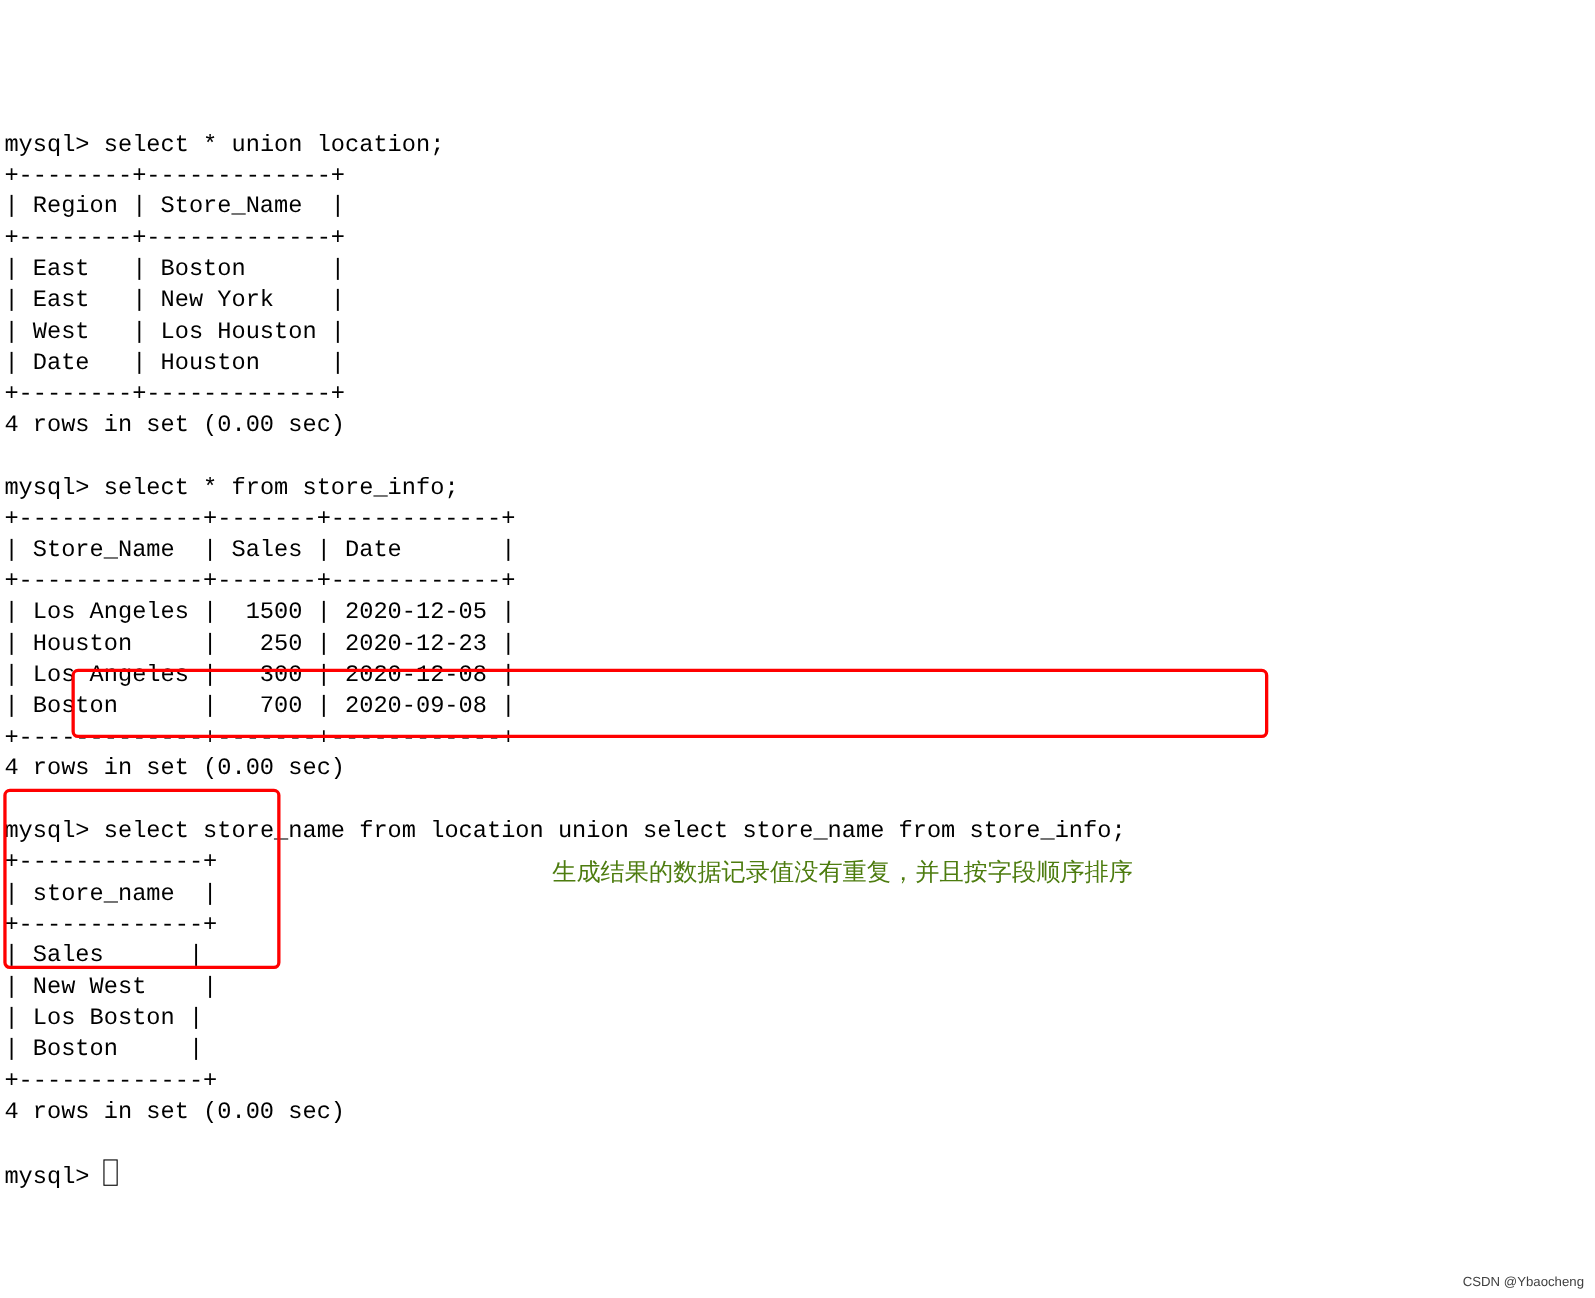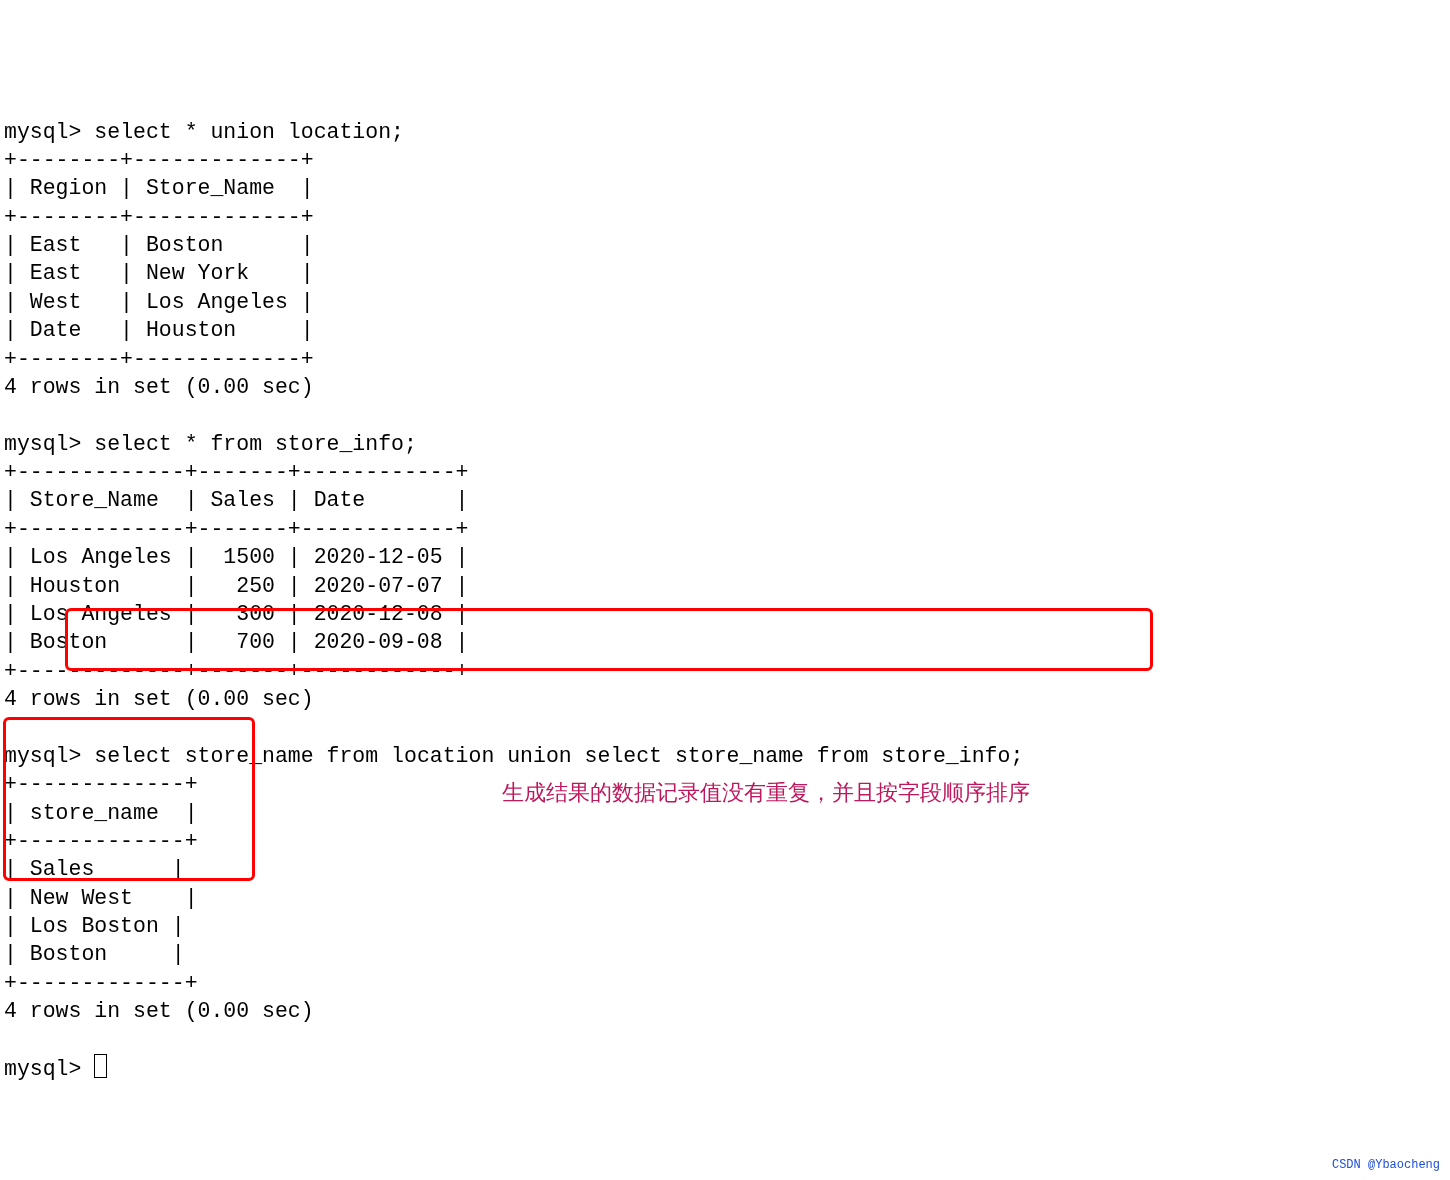"| West | Los Angeles" span { text: Angeles -> Houston }
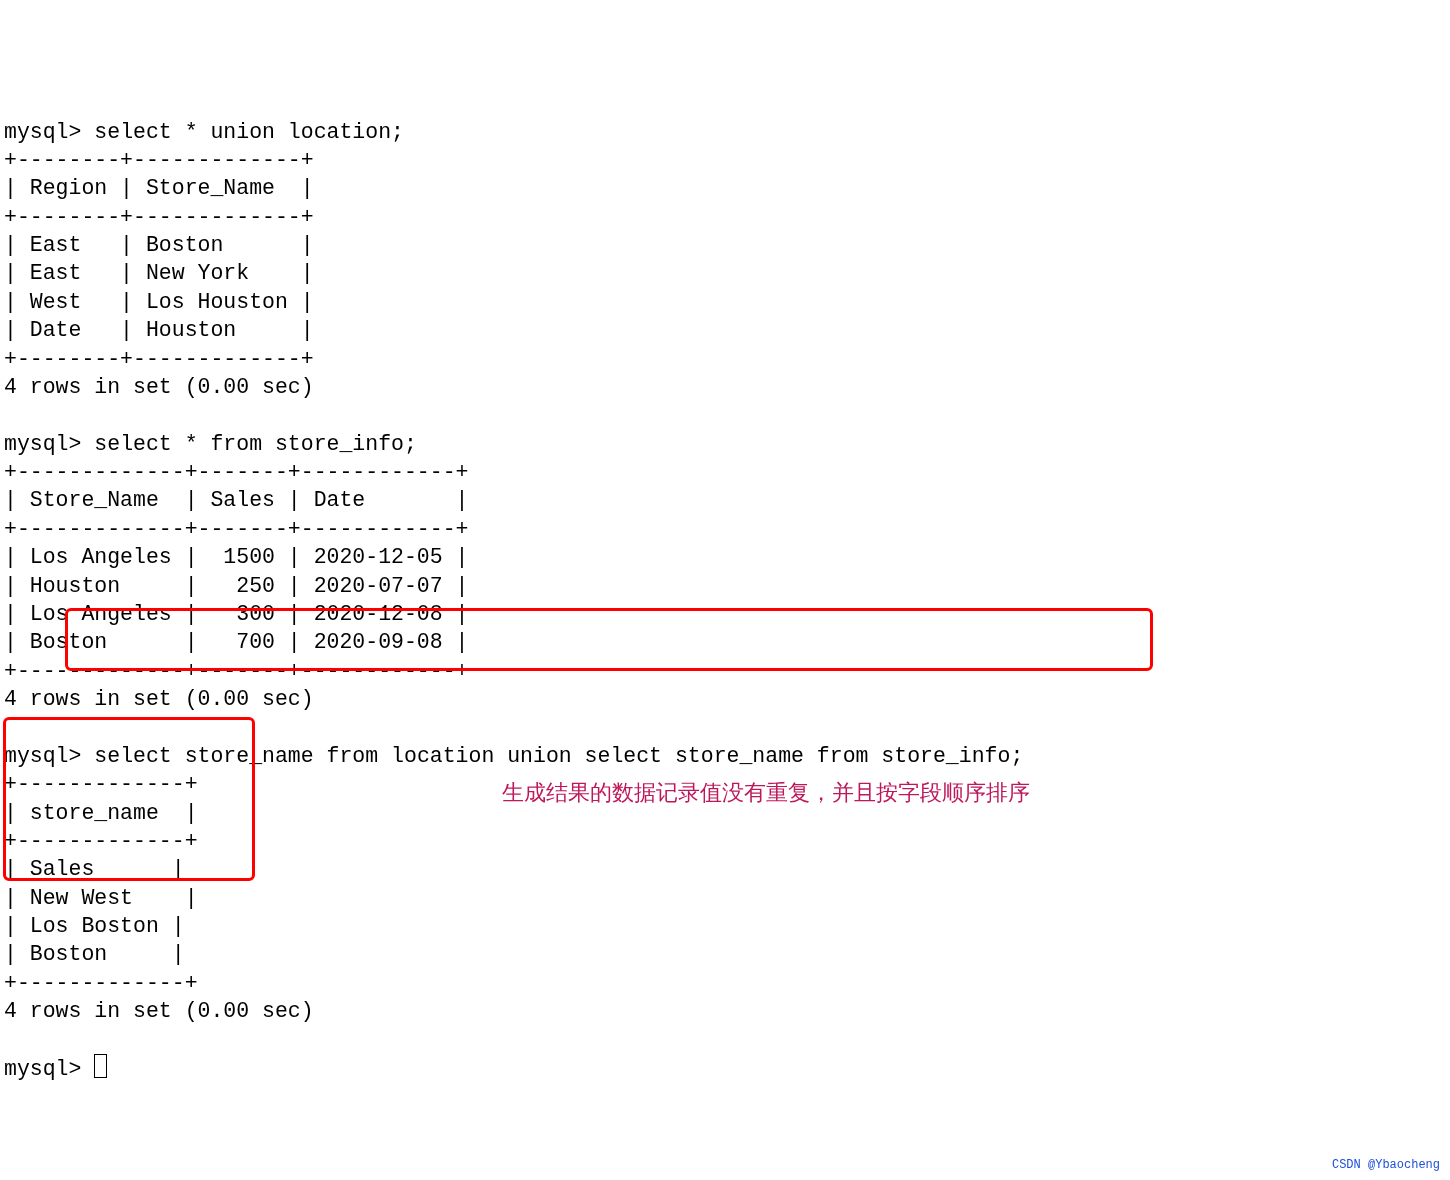"| Houston | 250 |" span { text: 2020-07-07 -> 2020-12-23 }
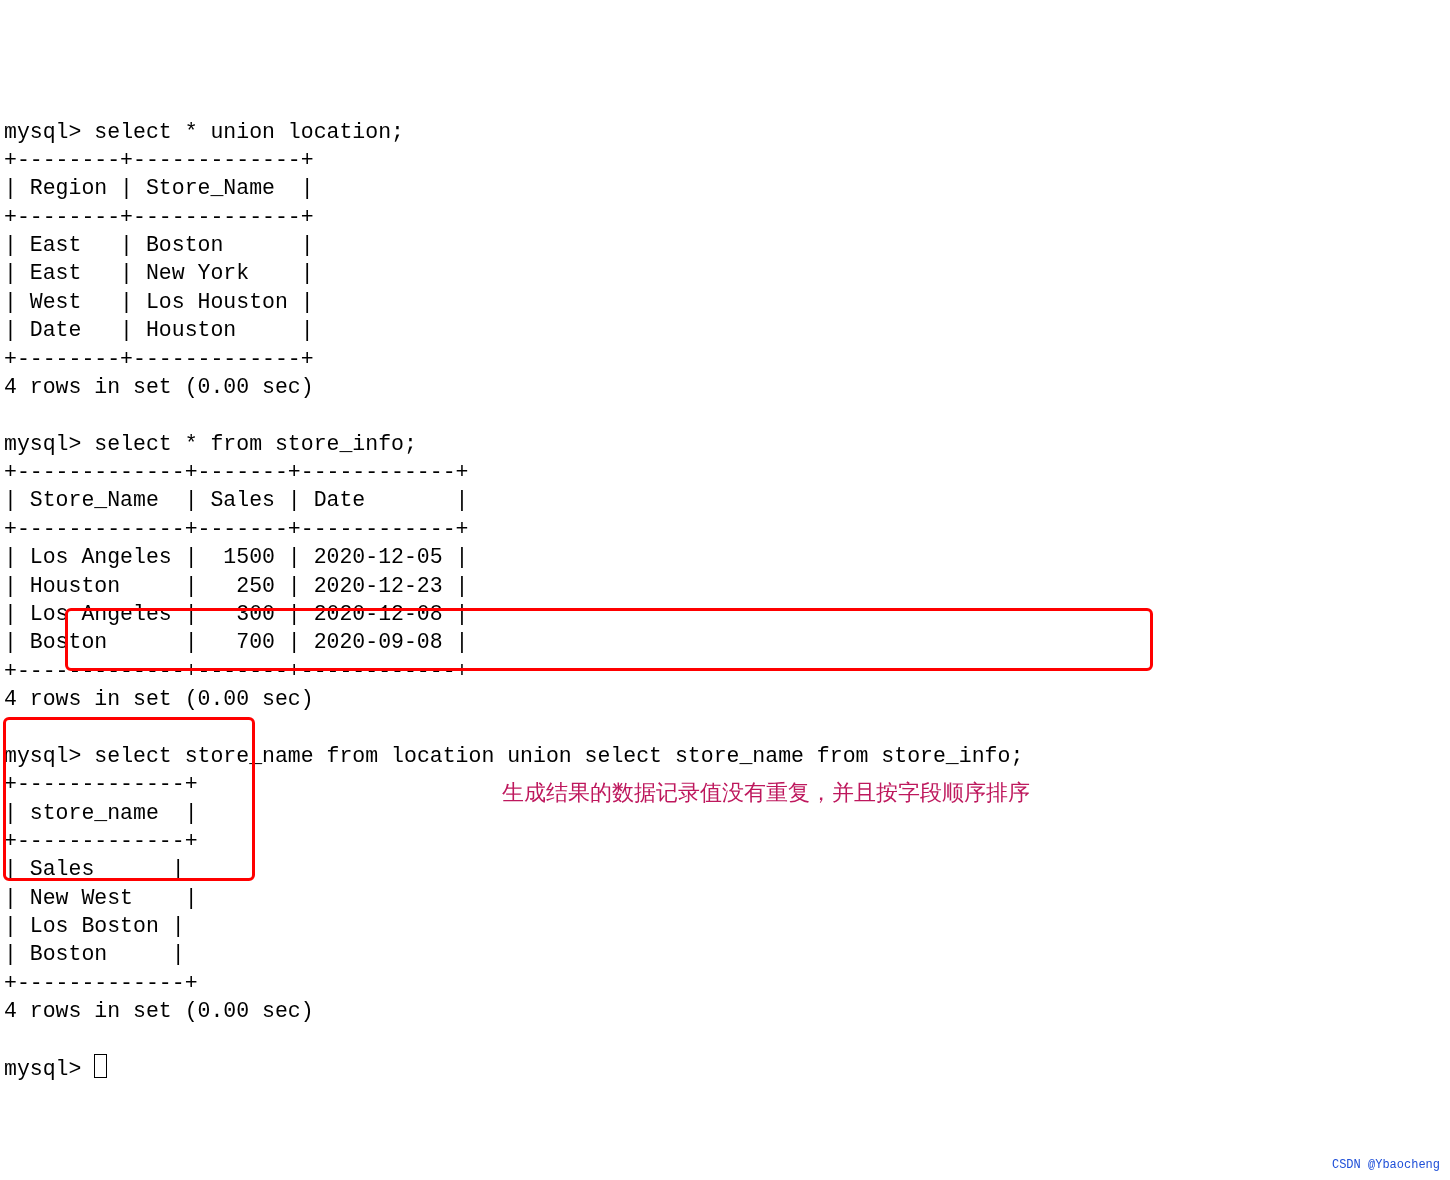"生成结果的数据记录值没有重复，并且按字段顺序排序" .annotation-text { color: #be185d -> #4d7c0f }
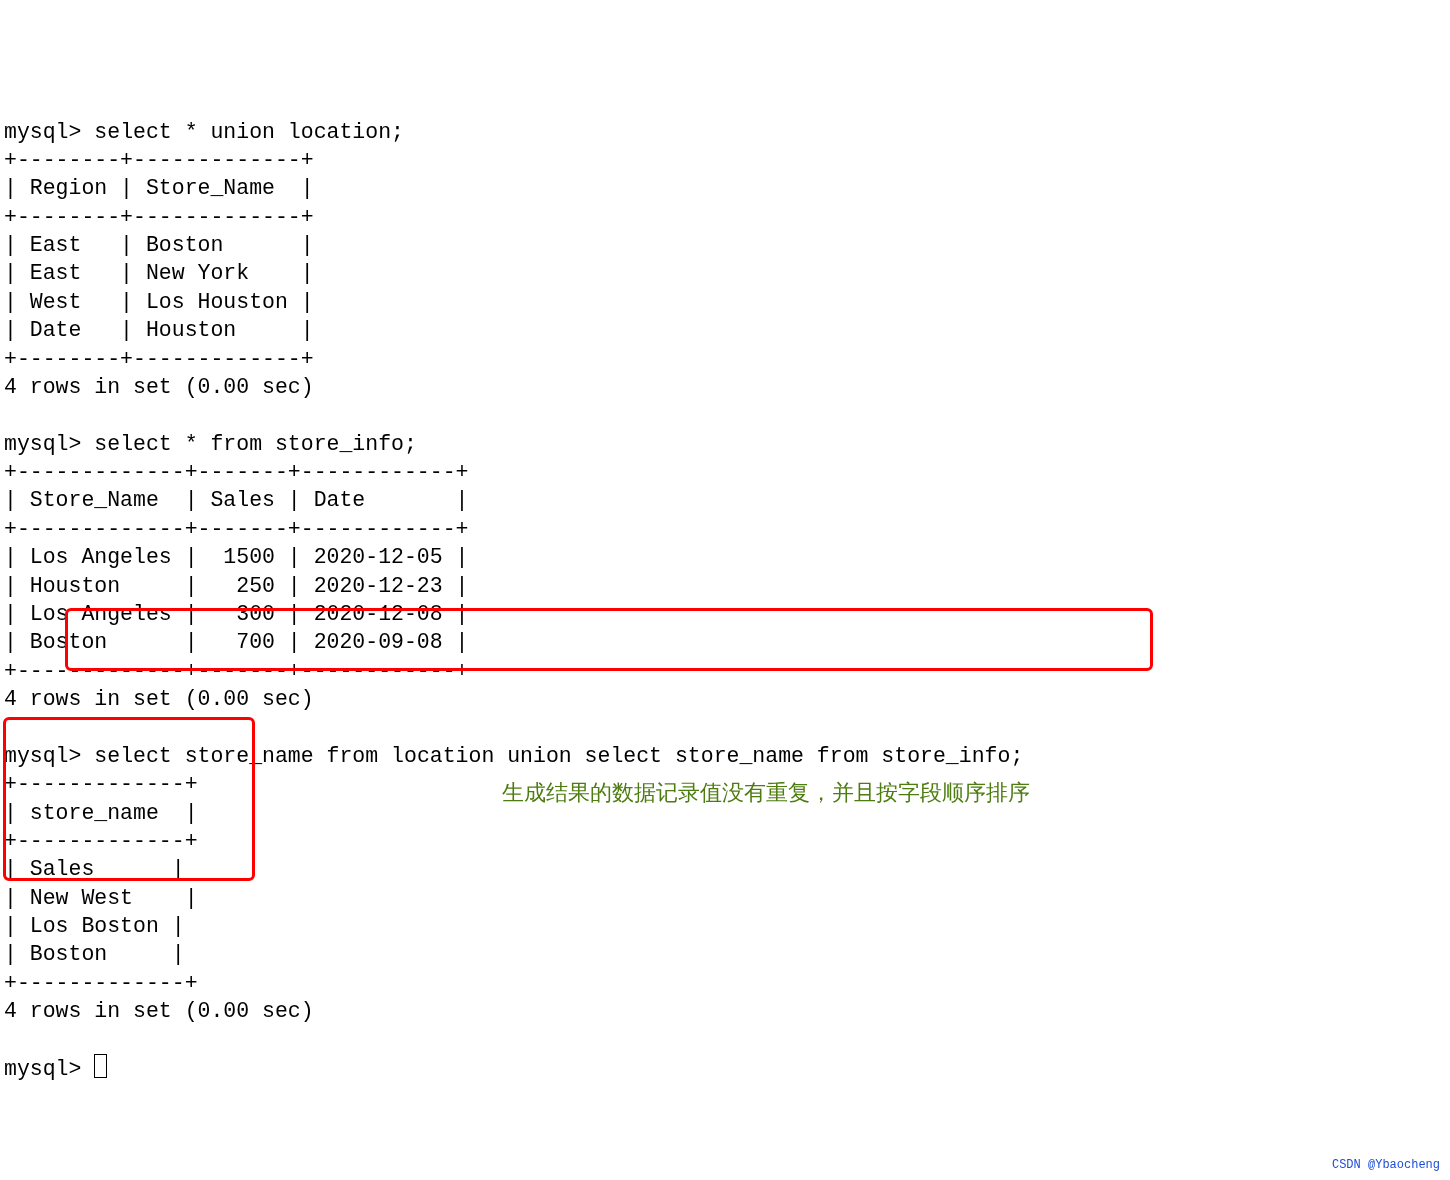"CSDN @Ybaocheng" .watermark { color: #1d4ed8 -> #404040; font-family: Liberation Mono, monospace -> Liberation Sans, sans-serif }
